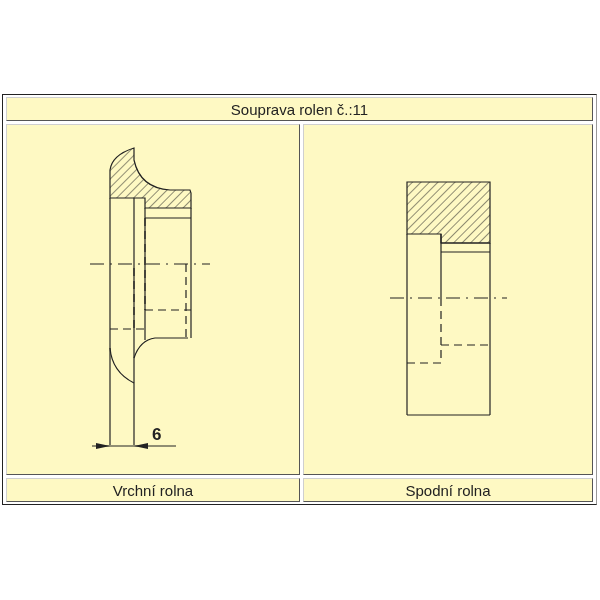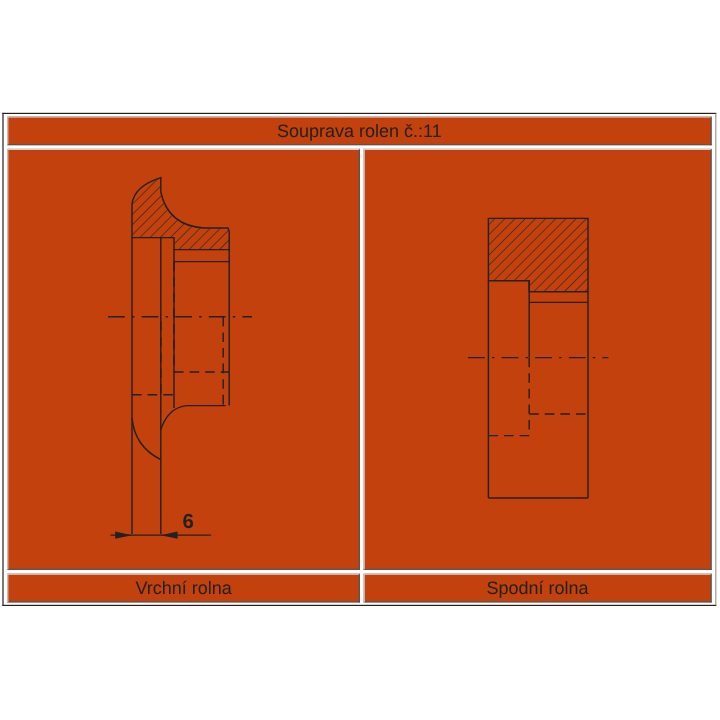"Souprava rolen č.:11" .cell { background: #c2410c -> #fef9c3 }
